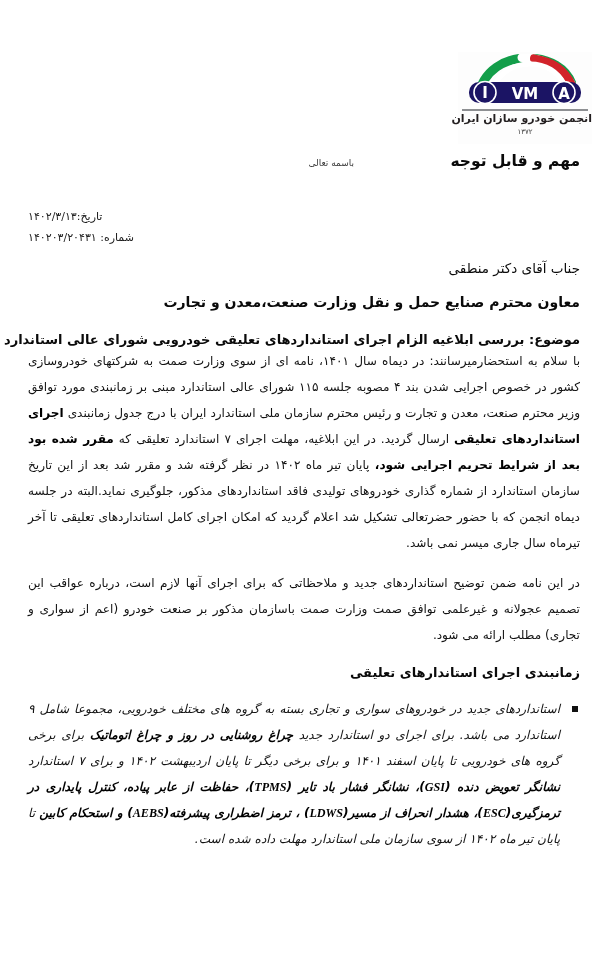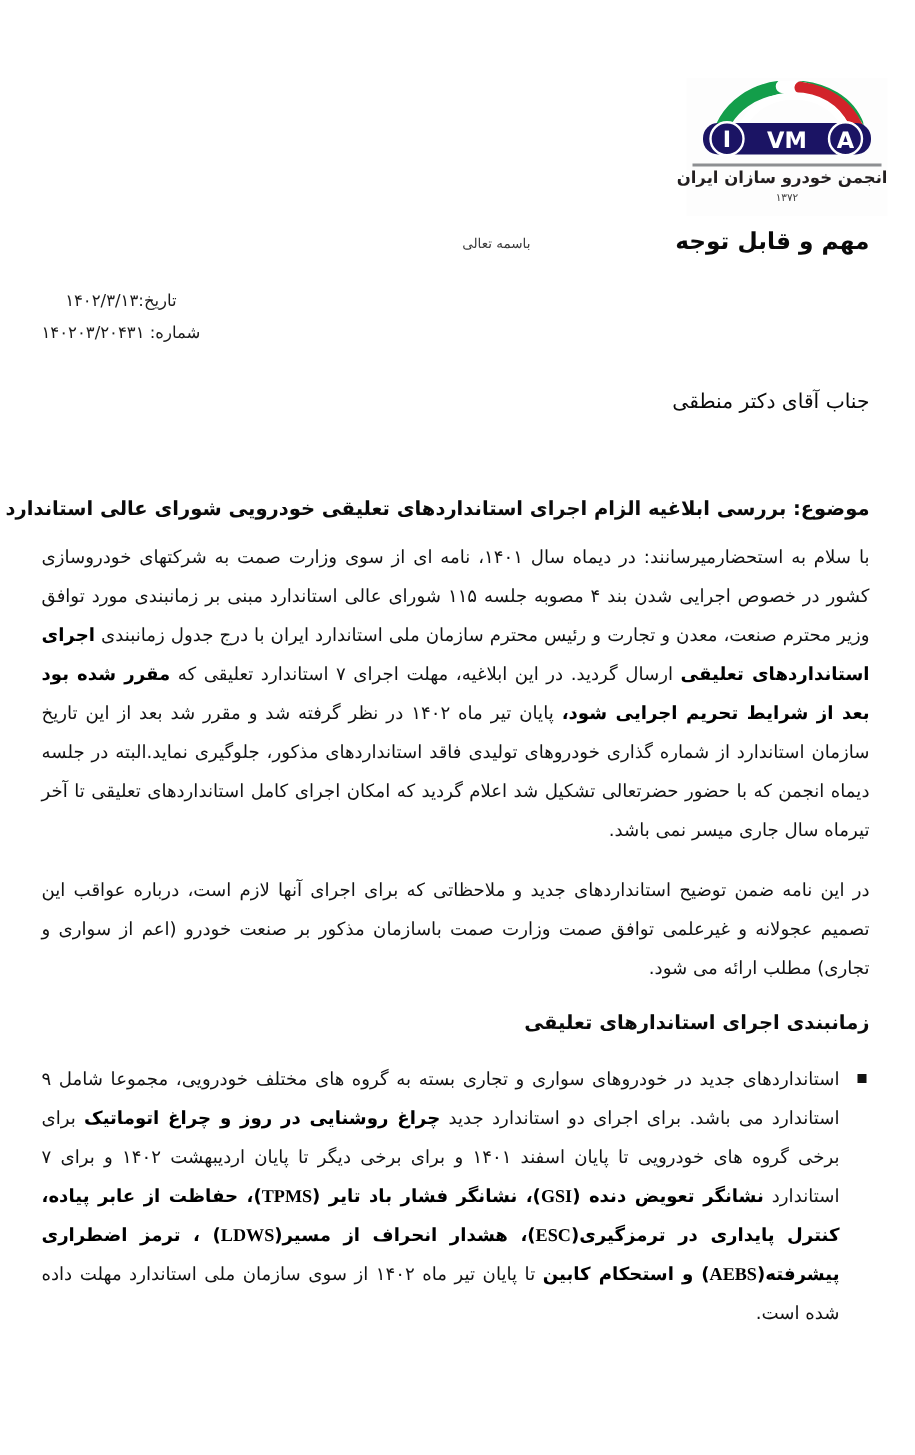"تاریخ:۱۴۰۲/۳/۱۳" .meta { text-align: center -> left; top: 190px -> 206px }
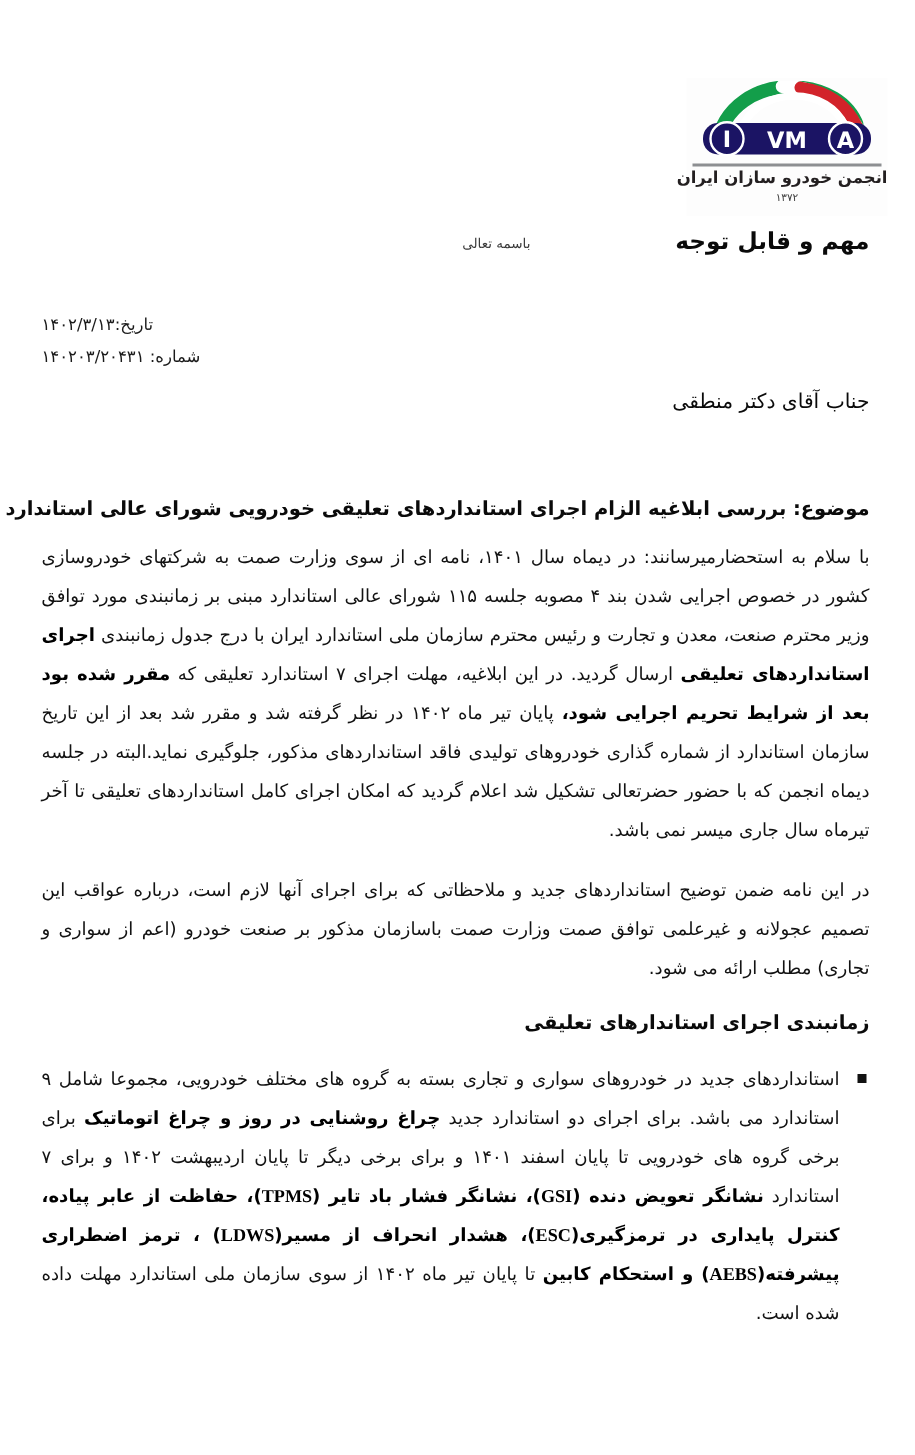"معاون محترم صنایع حمل و" div.addressee-title { html: none -> <div>معاون محترم صنایع حمل و نقل وزارت صنعت،معدن و تجارت</div> }
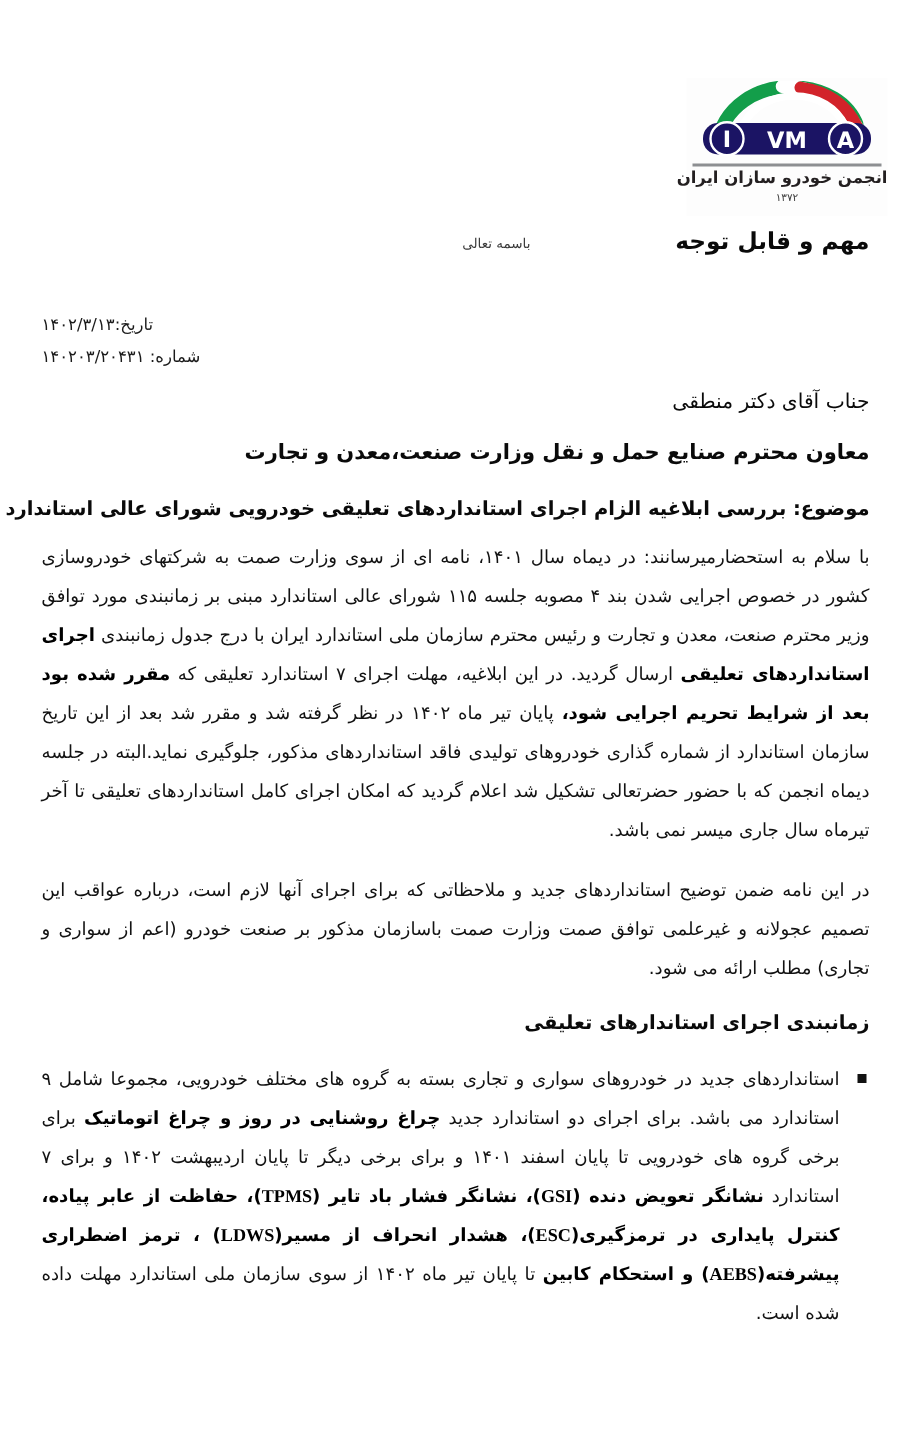"با سلام به استحضارمیرسانند: در" .body-block { top: 358px -> 348px }
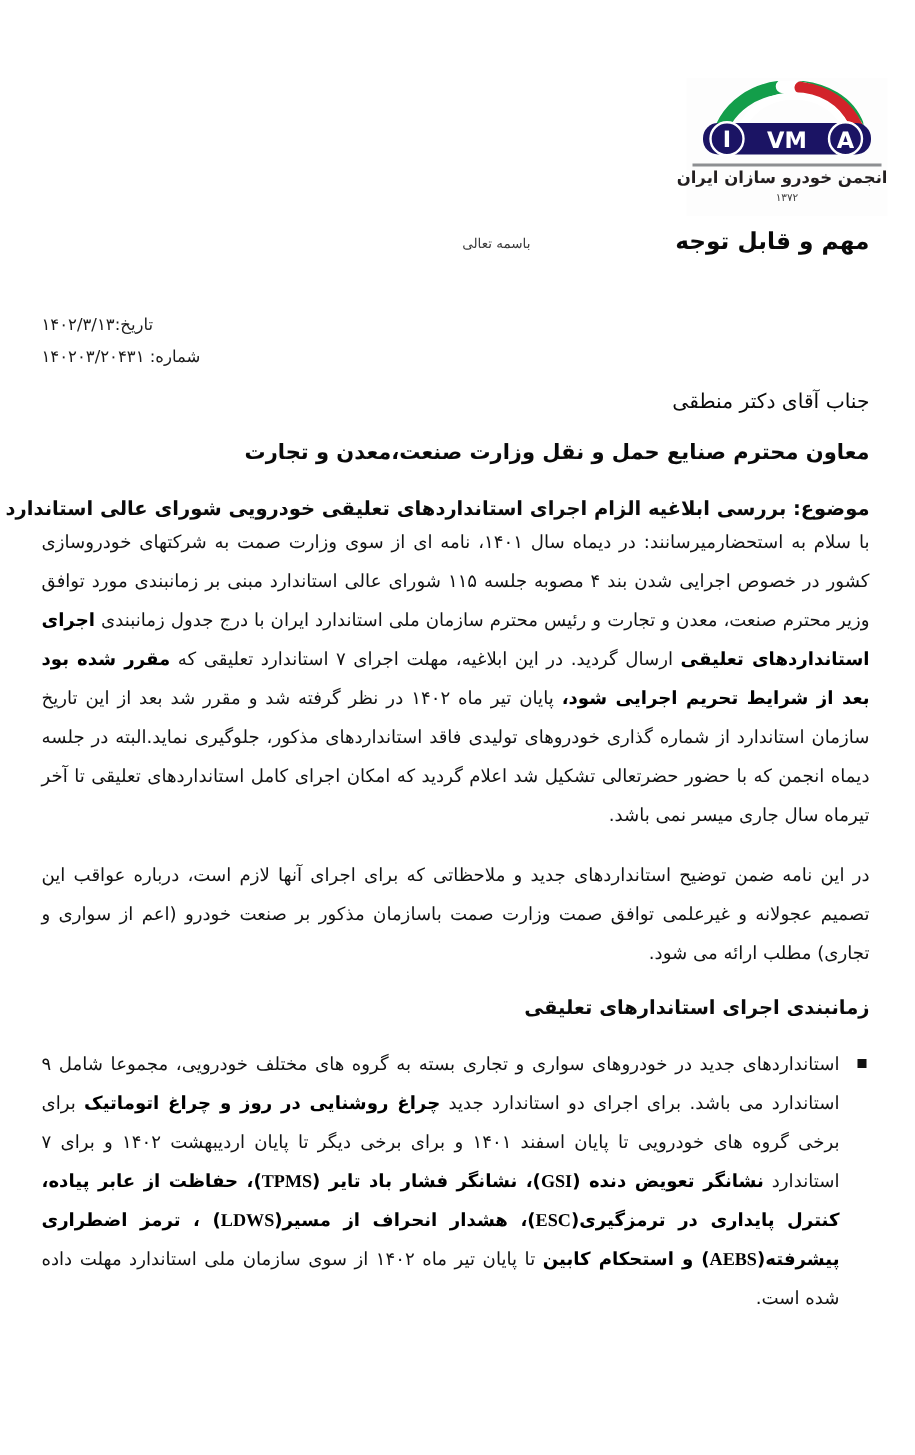"استانداردهای جدید در خودروهای سواری" ul.bullets { font-style: none -> italic }
